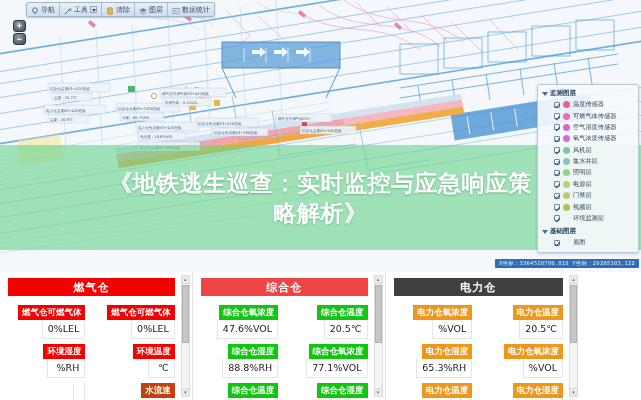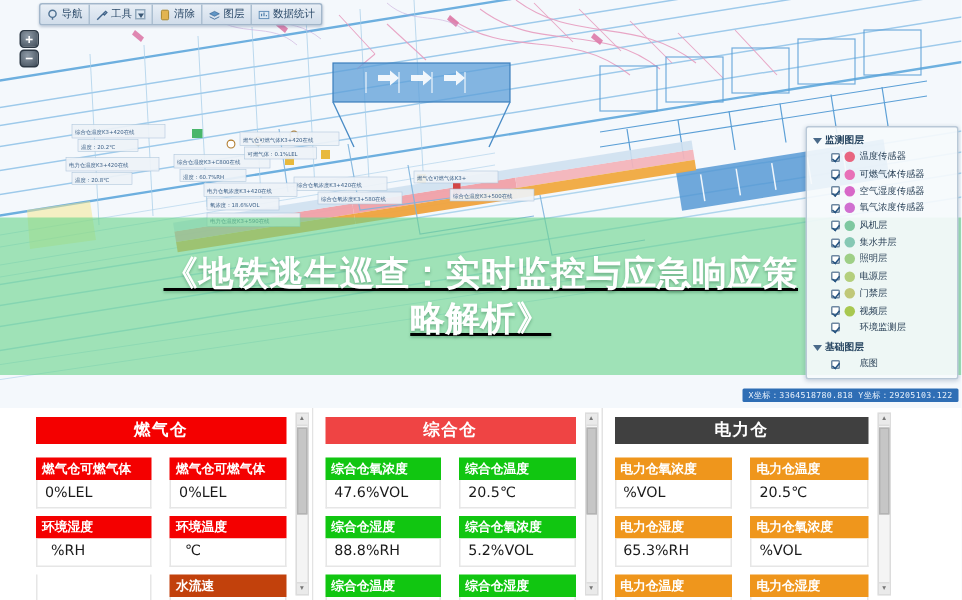"《地铁逃生巡查：实时监控与应急响应策" #title-band { text-decoration: underline -> none }
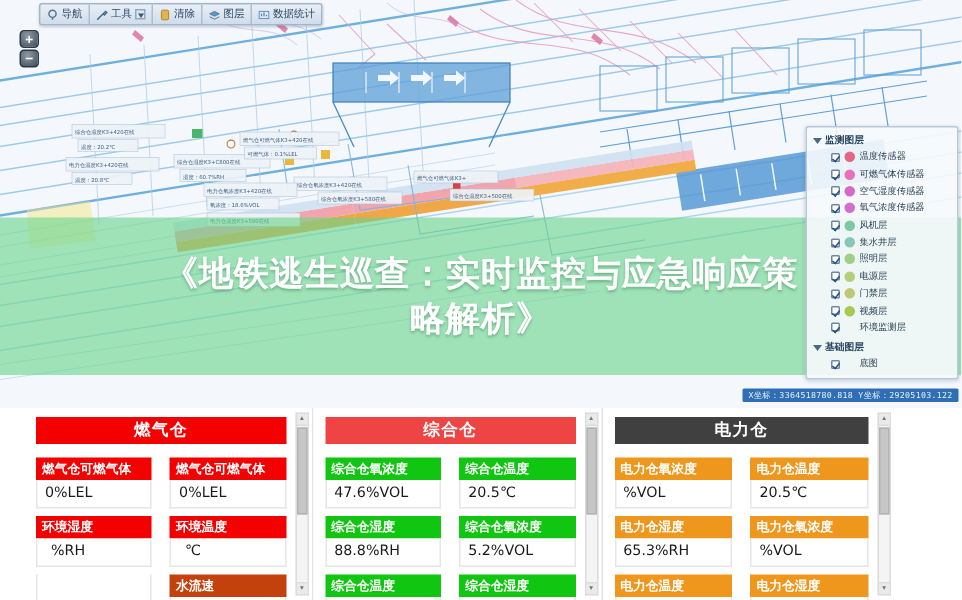"燃气仓" #panels { left: 16px -> 0 }
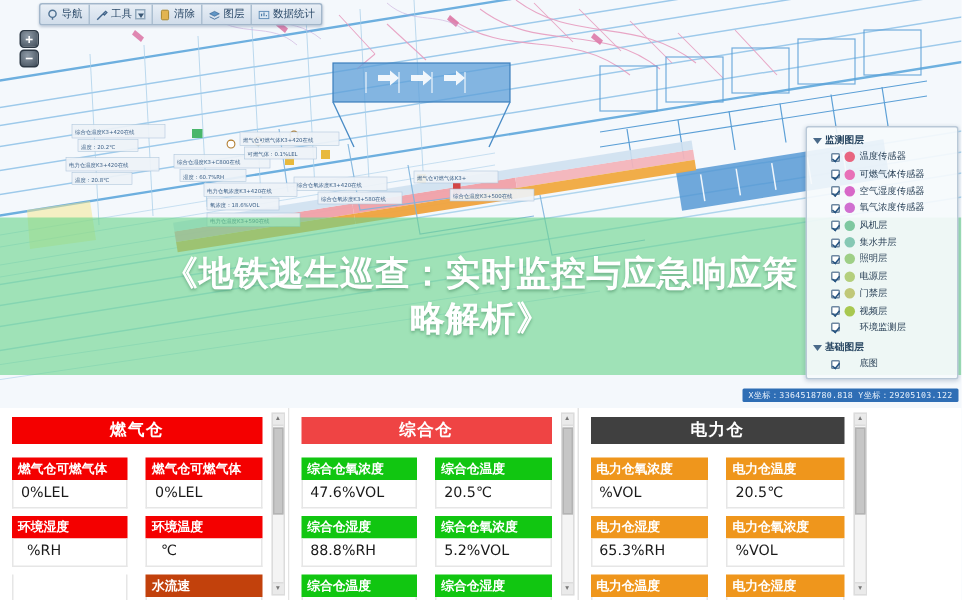"燃气仓可燃气体" .cell { align-items: none -> flex-end }
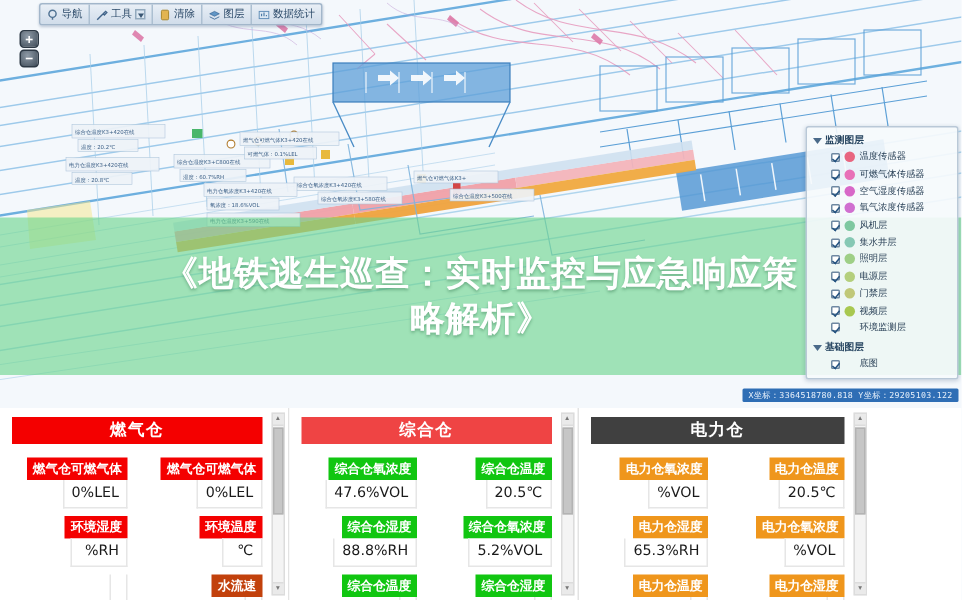"5.2%VOL" div.cell-val { text: 5.2%VOL -> 77.1%VOL }
